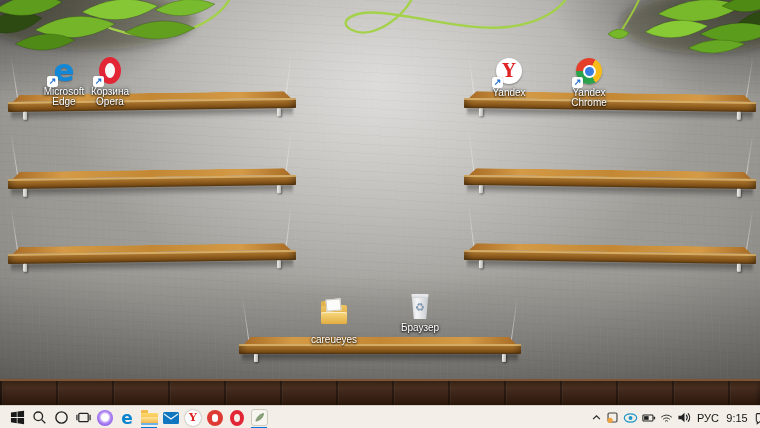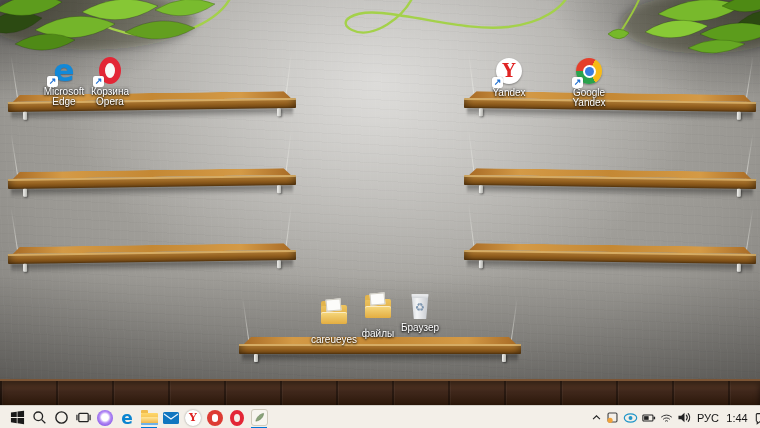"Google Yandex" div.lbl { text: Google Yandex -> Yandex Chrome }
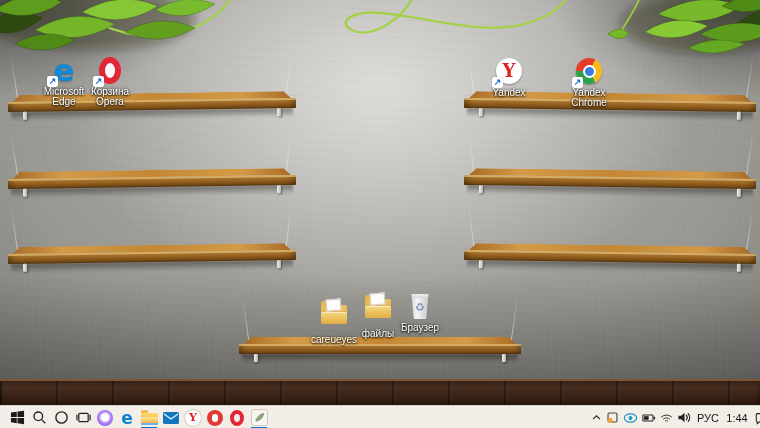"файлы" div.dicon { html: <div> <div> <span> <i></i> </span> </div> <div>файлы</div> </div> -> none }
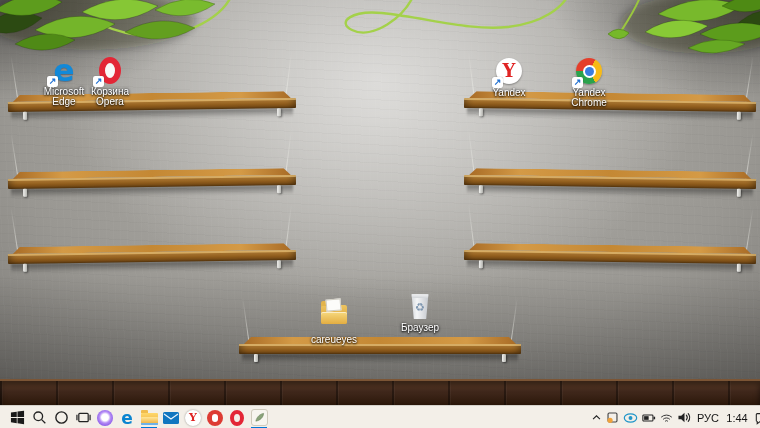"1:44" div.titem { text: 1:44 -> 9:15 }
